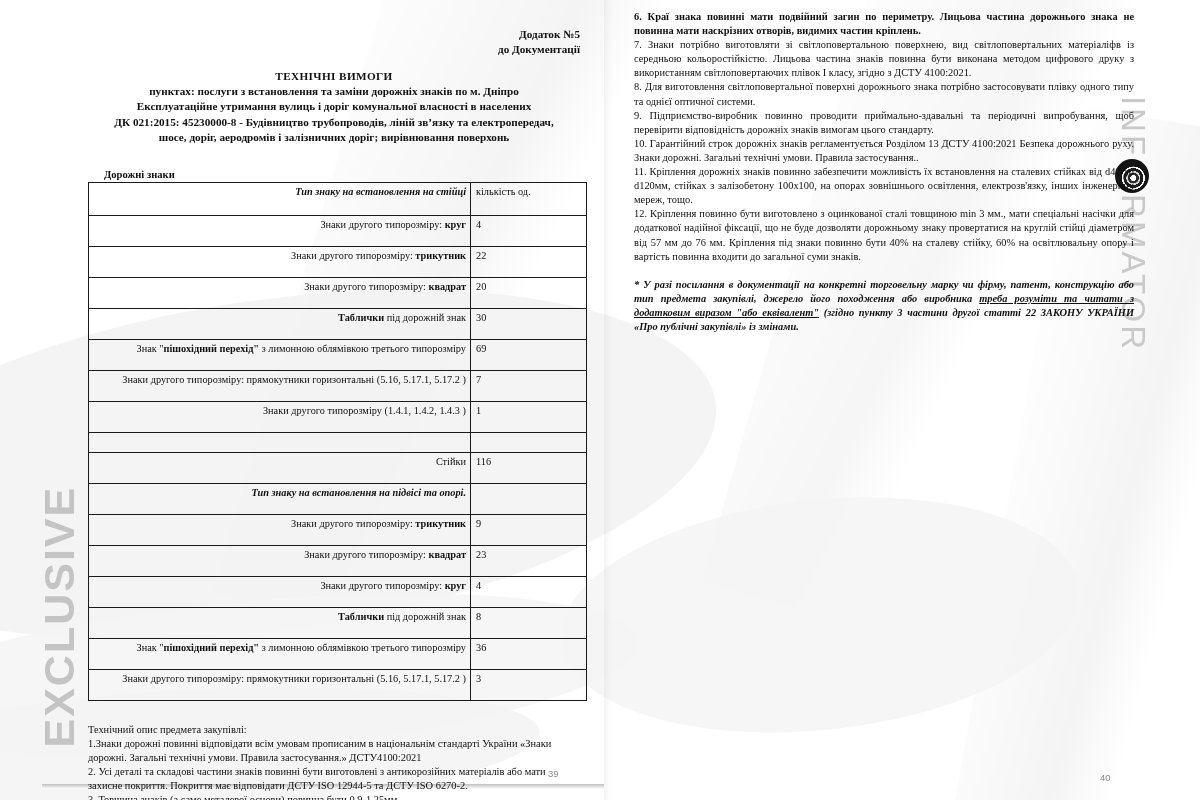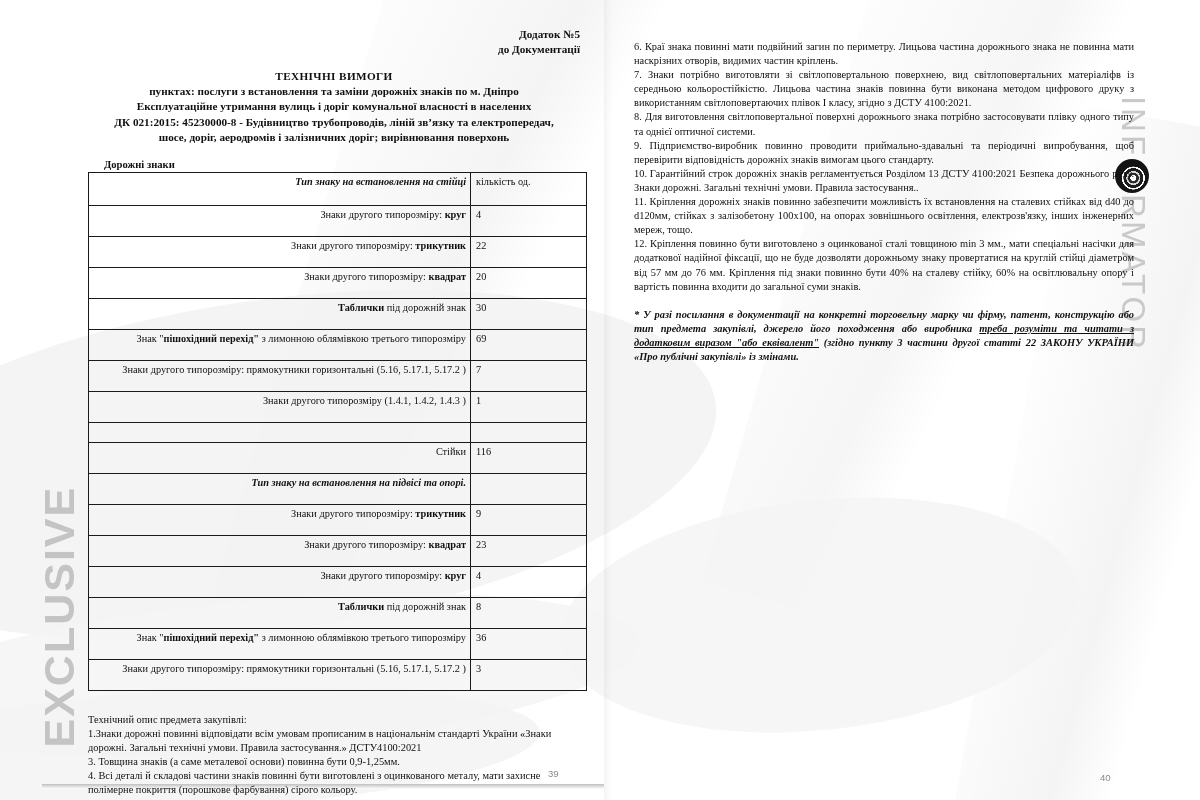"6. Краї знака повинні мати" .col-right .rt-first { font-weight: none -> bold; margin-top: 40px -> 10px }
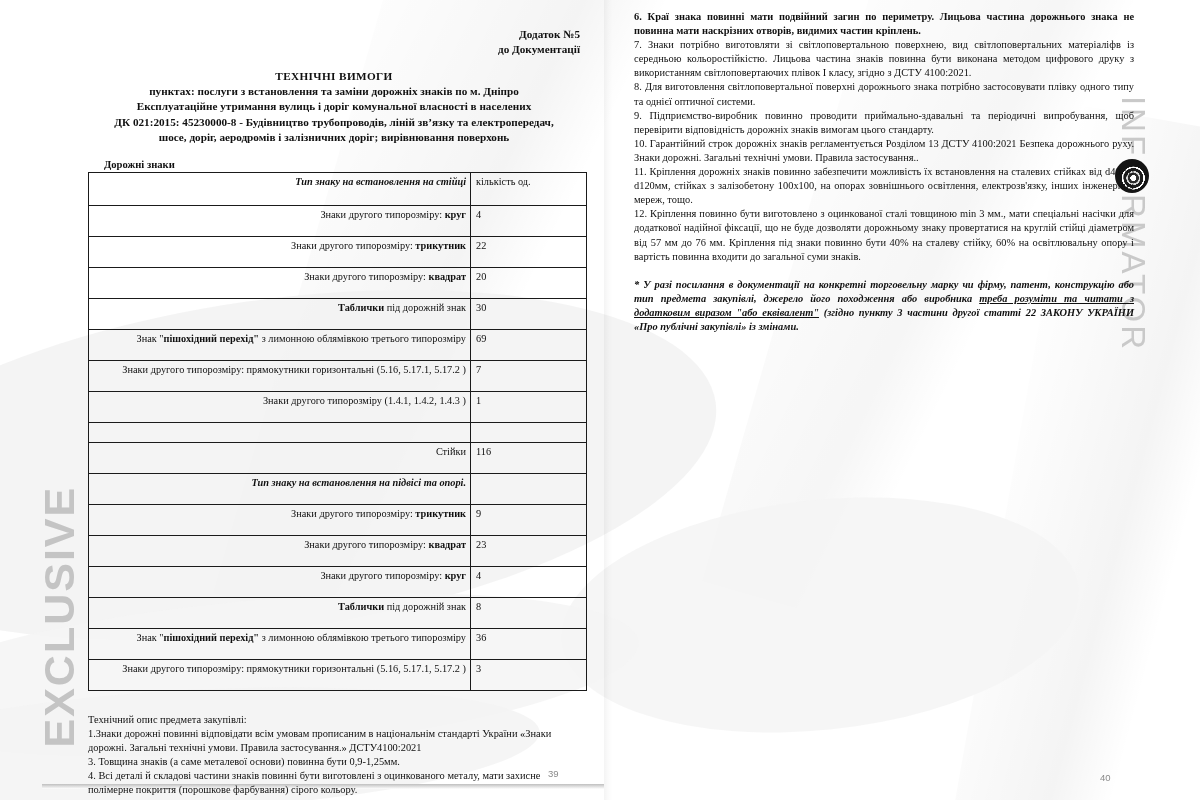"Дорожні знаки" .tbl-caption { margin: 14px 0 2px 16px -> 24px 0 2px 16px }
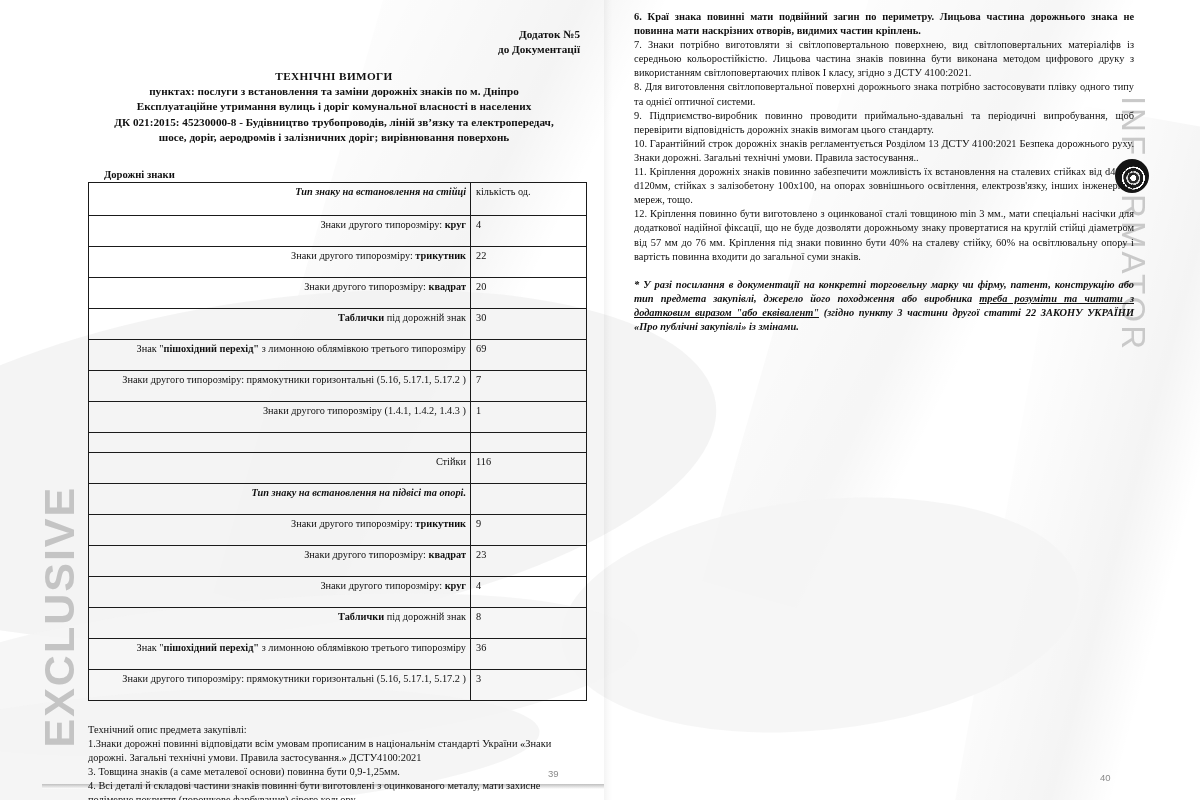"2. Усі деталі та складові" p { html: none -> <p>2. Усі деталі та складові частини знаків повинні бути виготовлені з антикорозійних матеріалів або мати захисне покриття. Покриття має відповідати ДСТУ ISO 12944-5 та ДСТУ ISO 6270-2.</p> }
